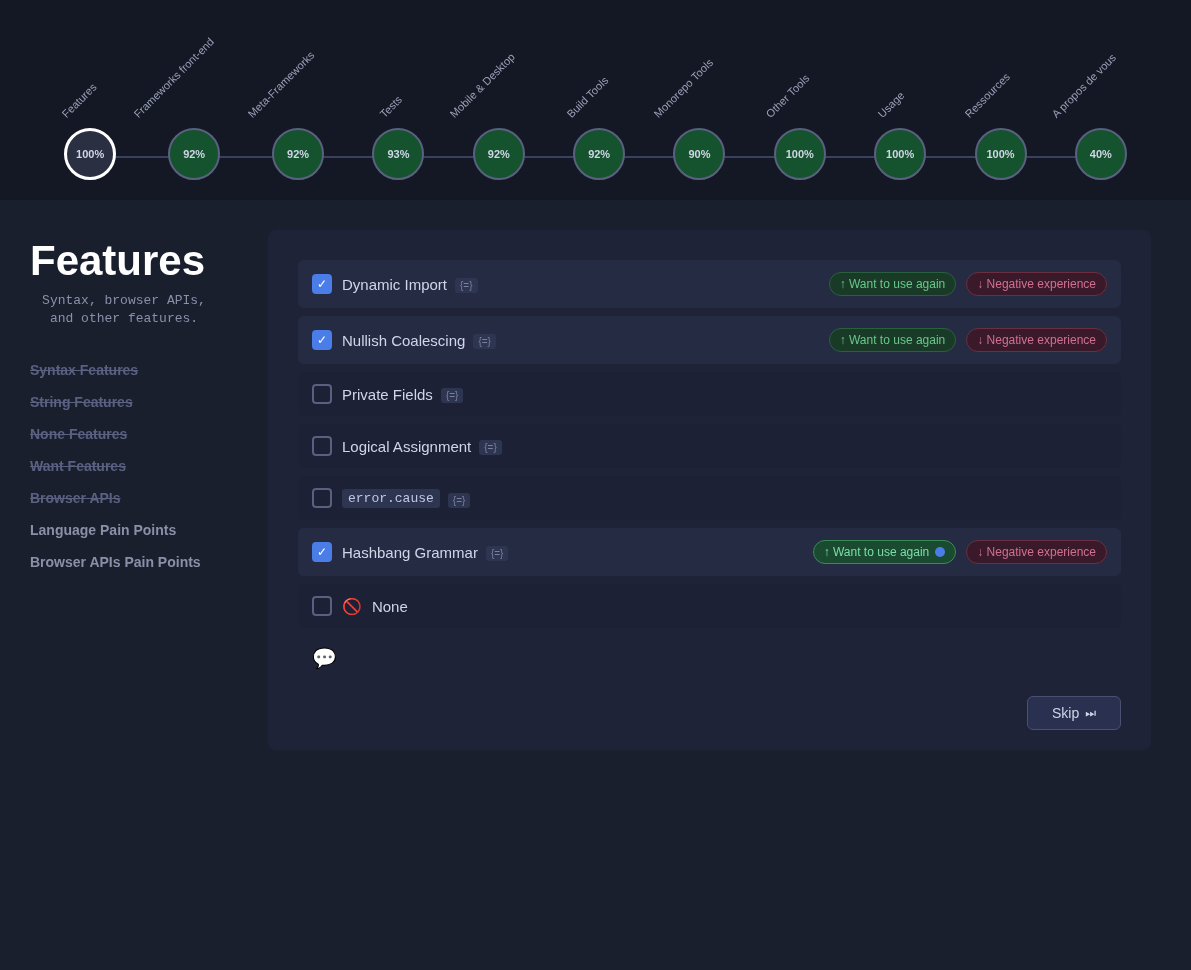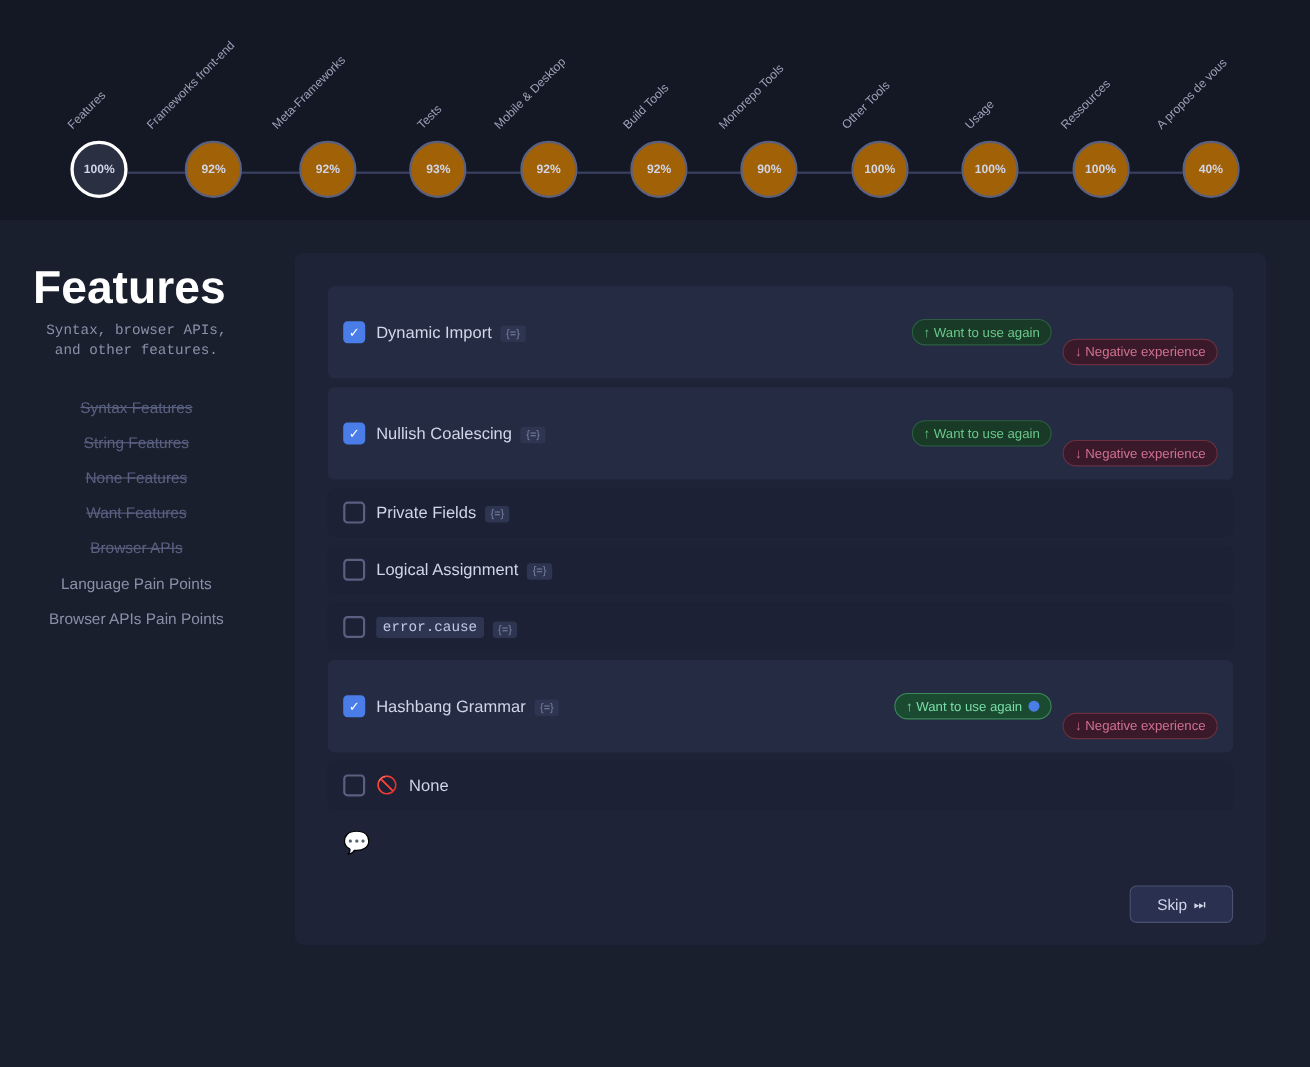"92%" .nav-circle { background: #a16207 -> #14532d }
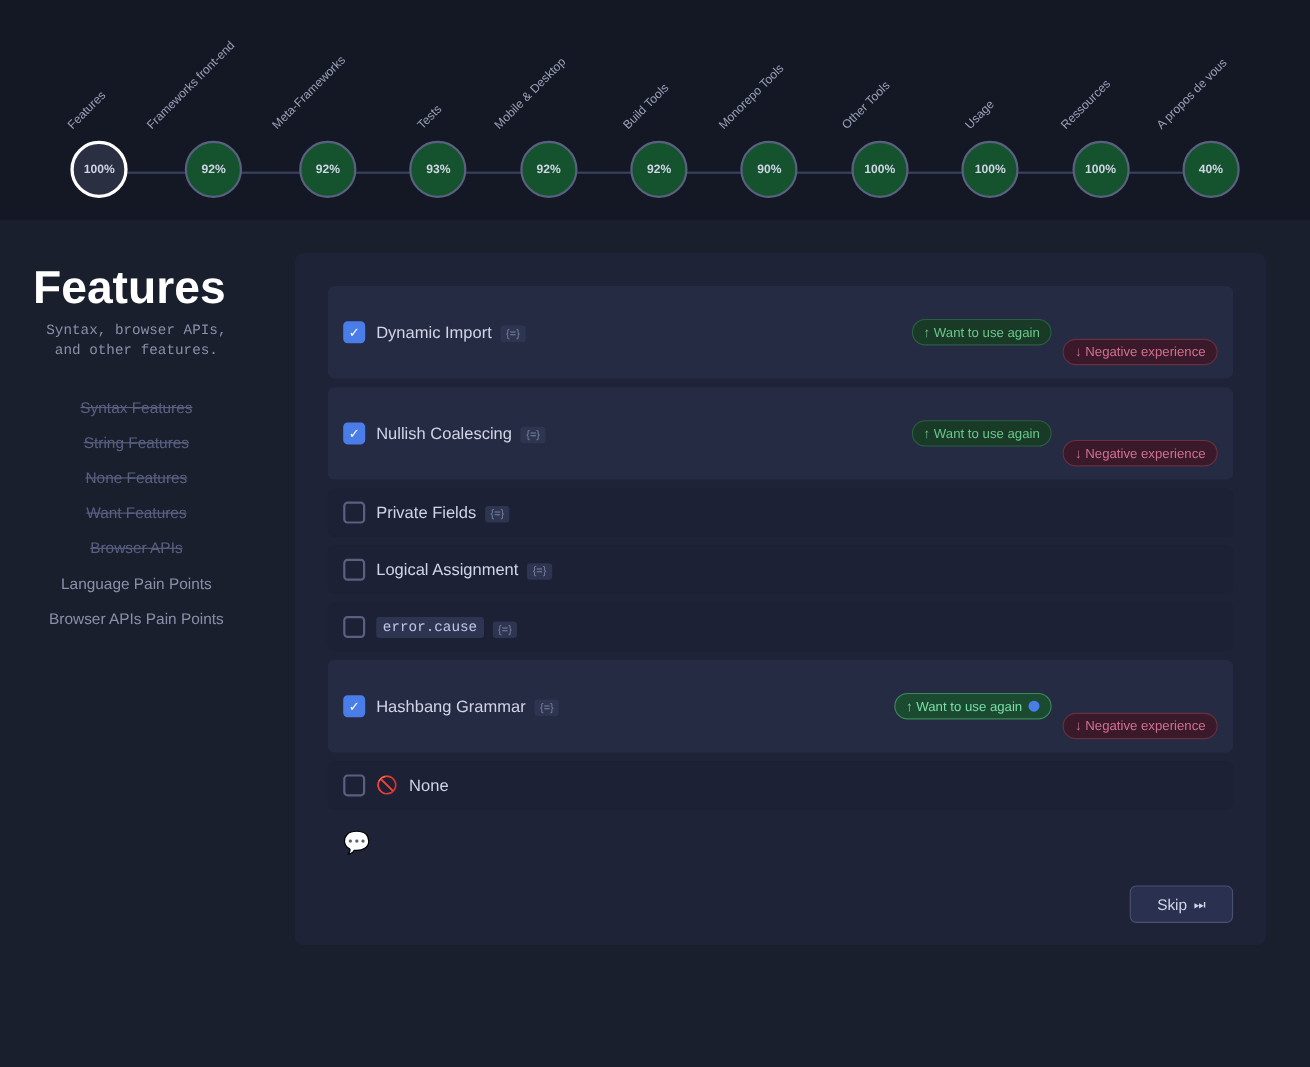"↓ Negative experience" .tag.negative { margin-top: 36px -> none }
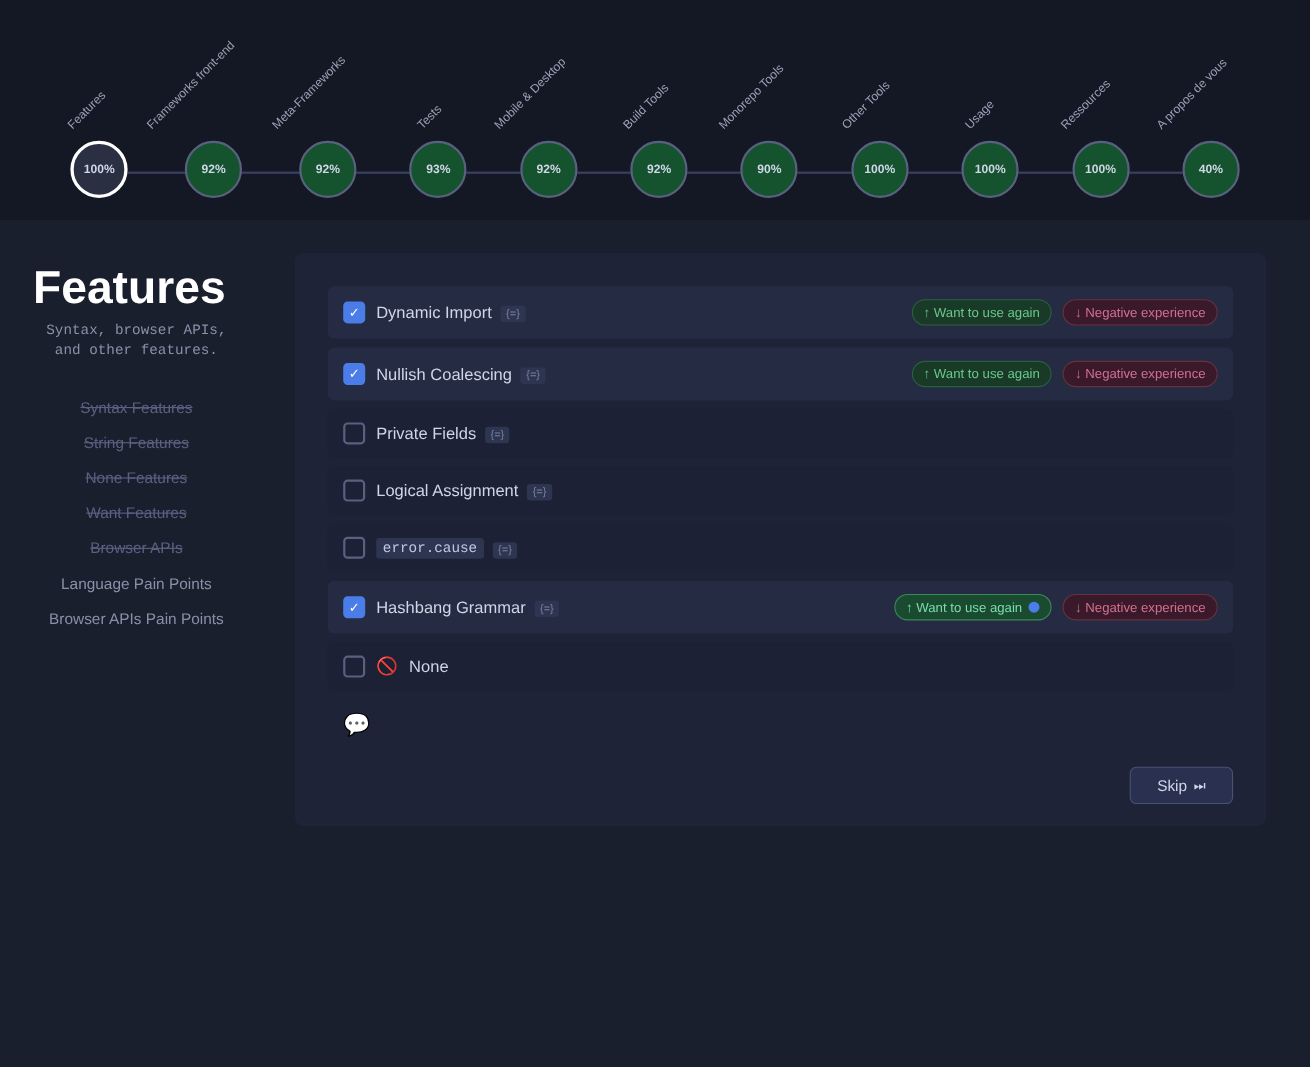"Syntax Features" .sidebar-nav-item { font-weight: none -> bold; text-align: center -> left }
